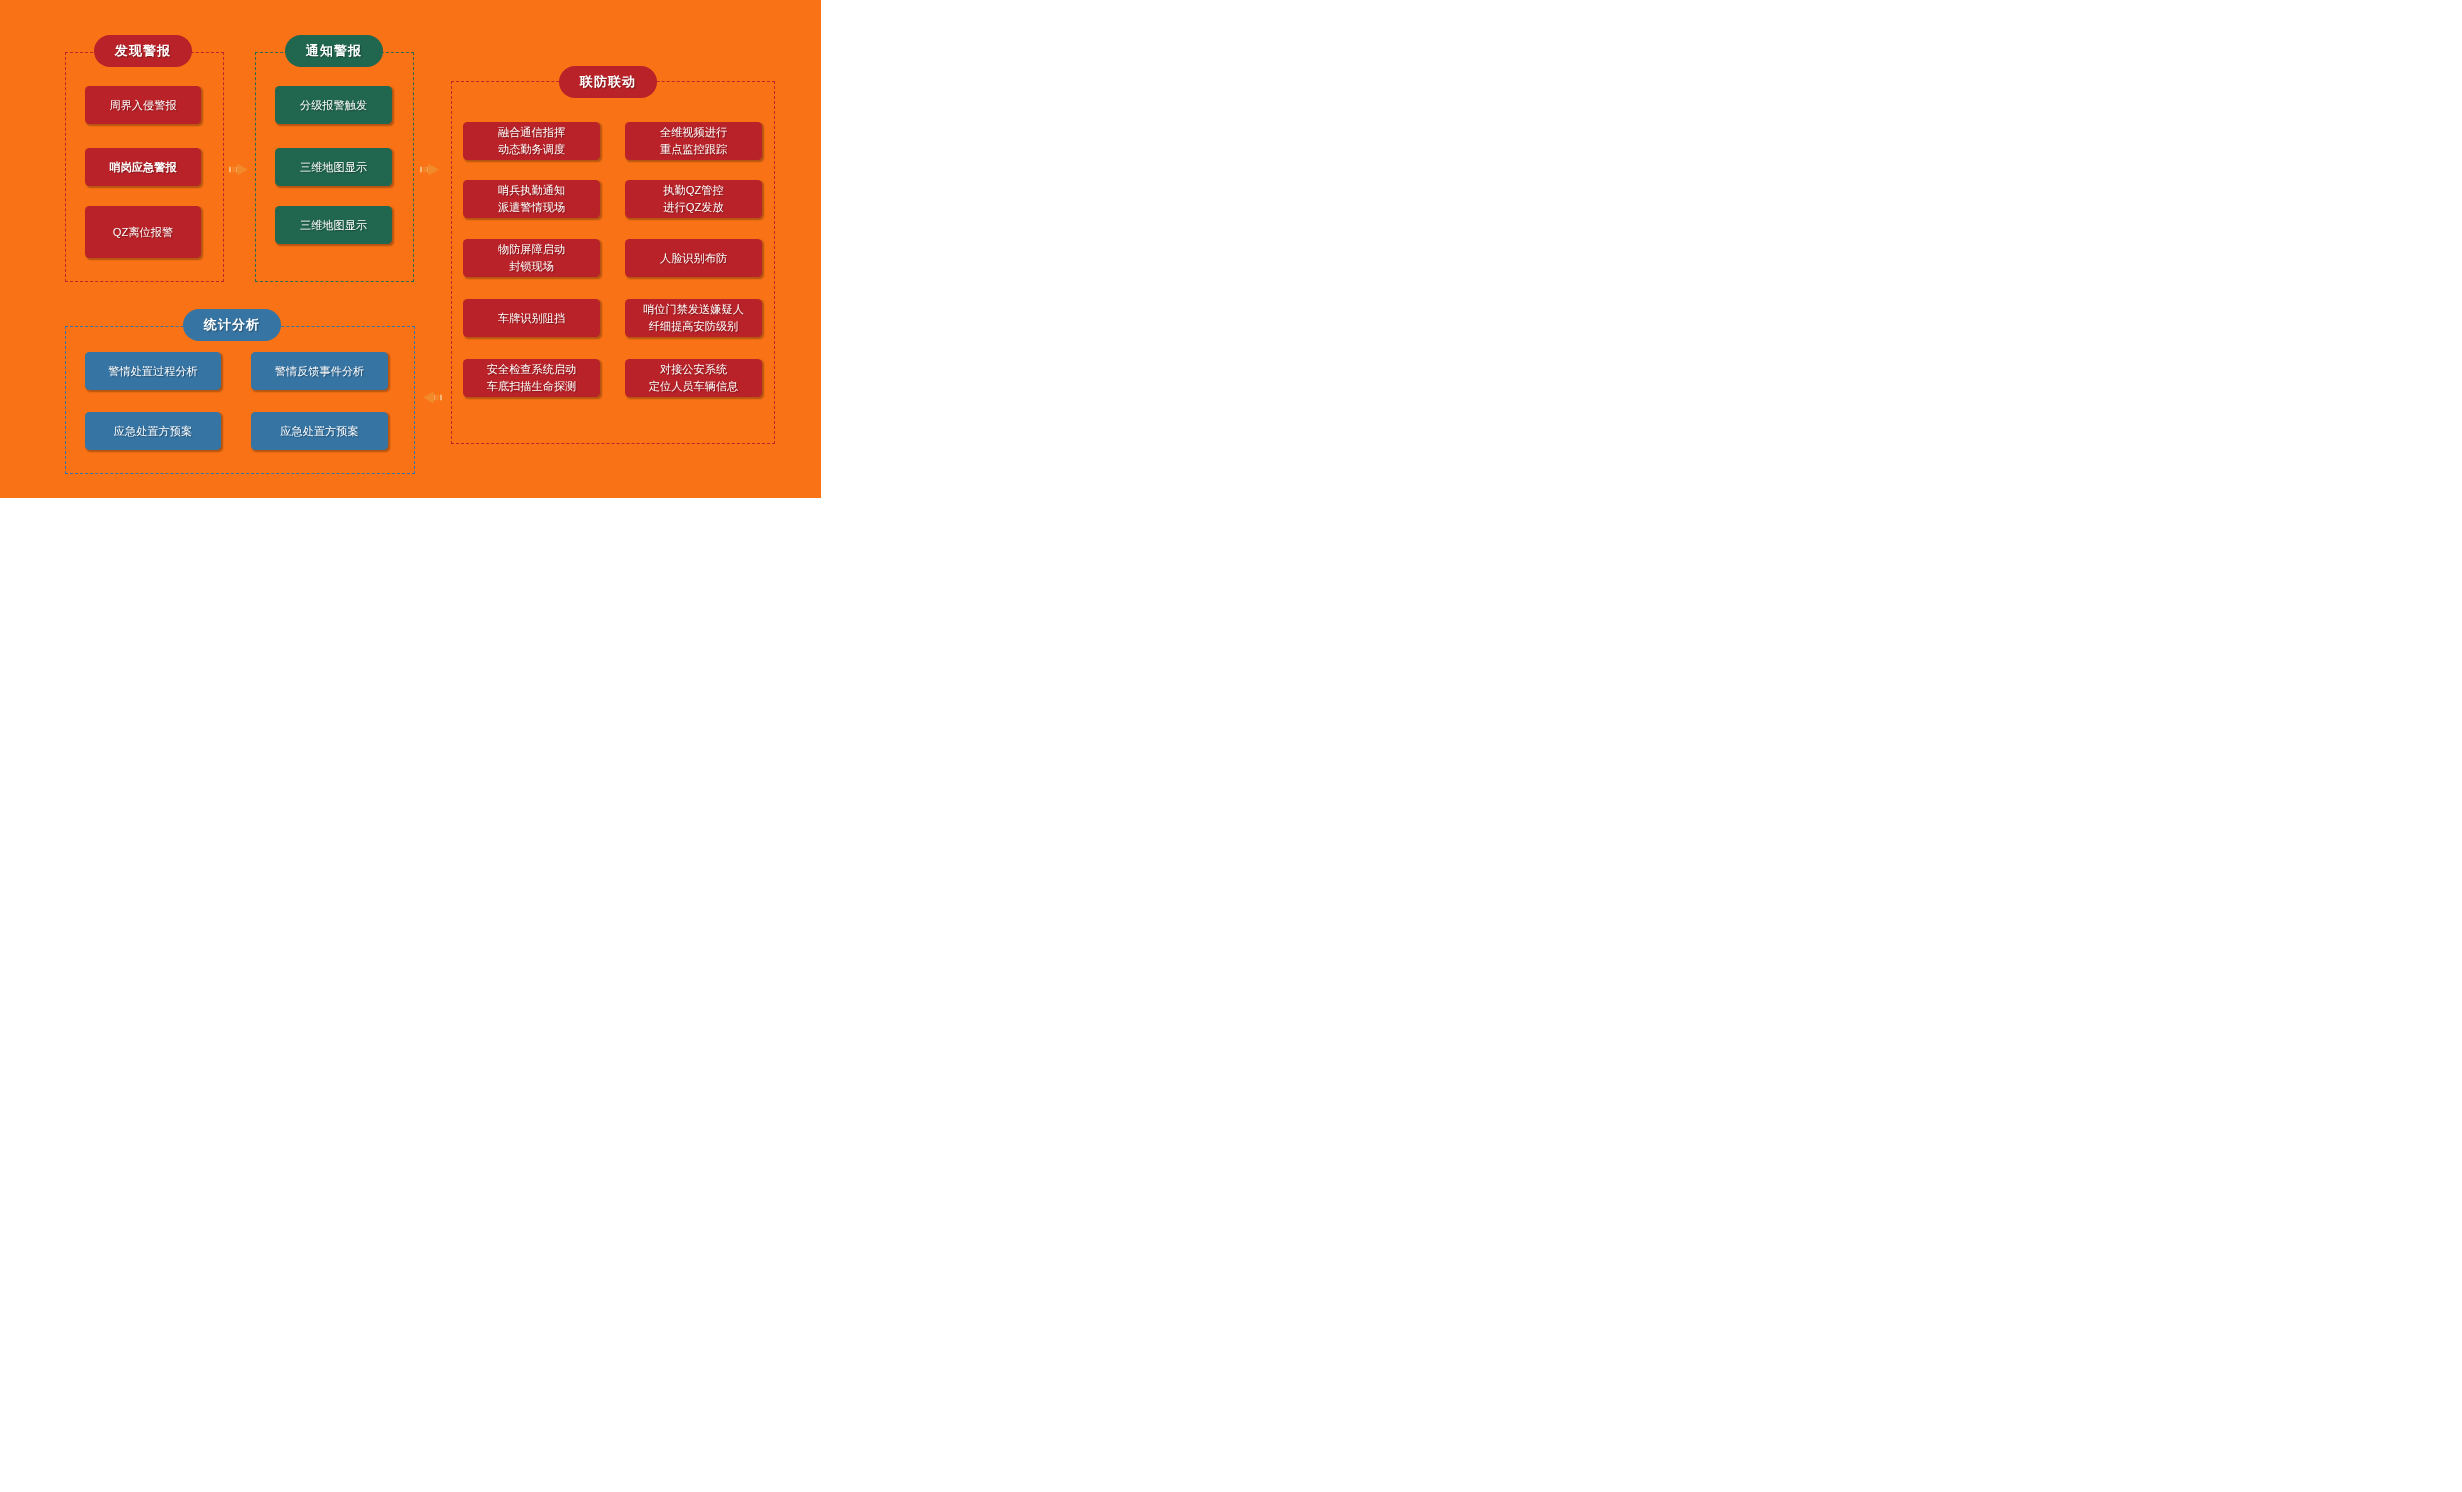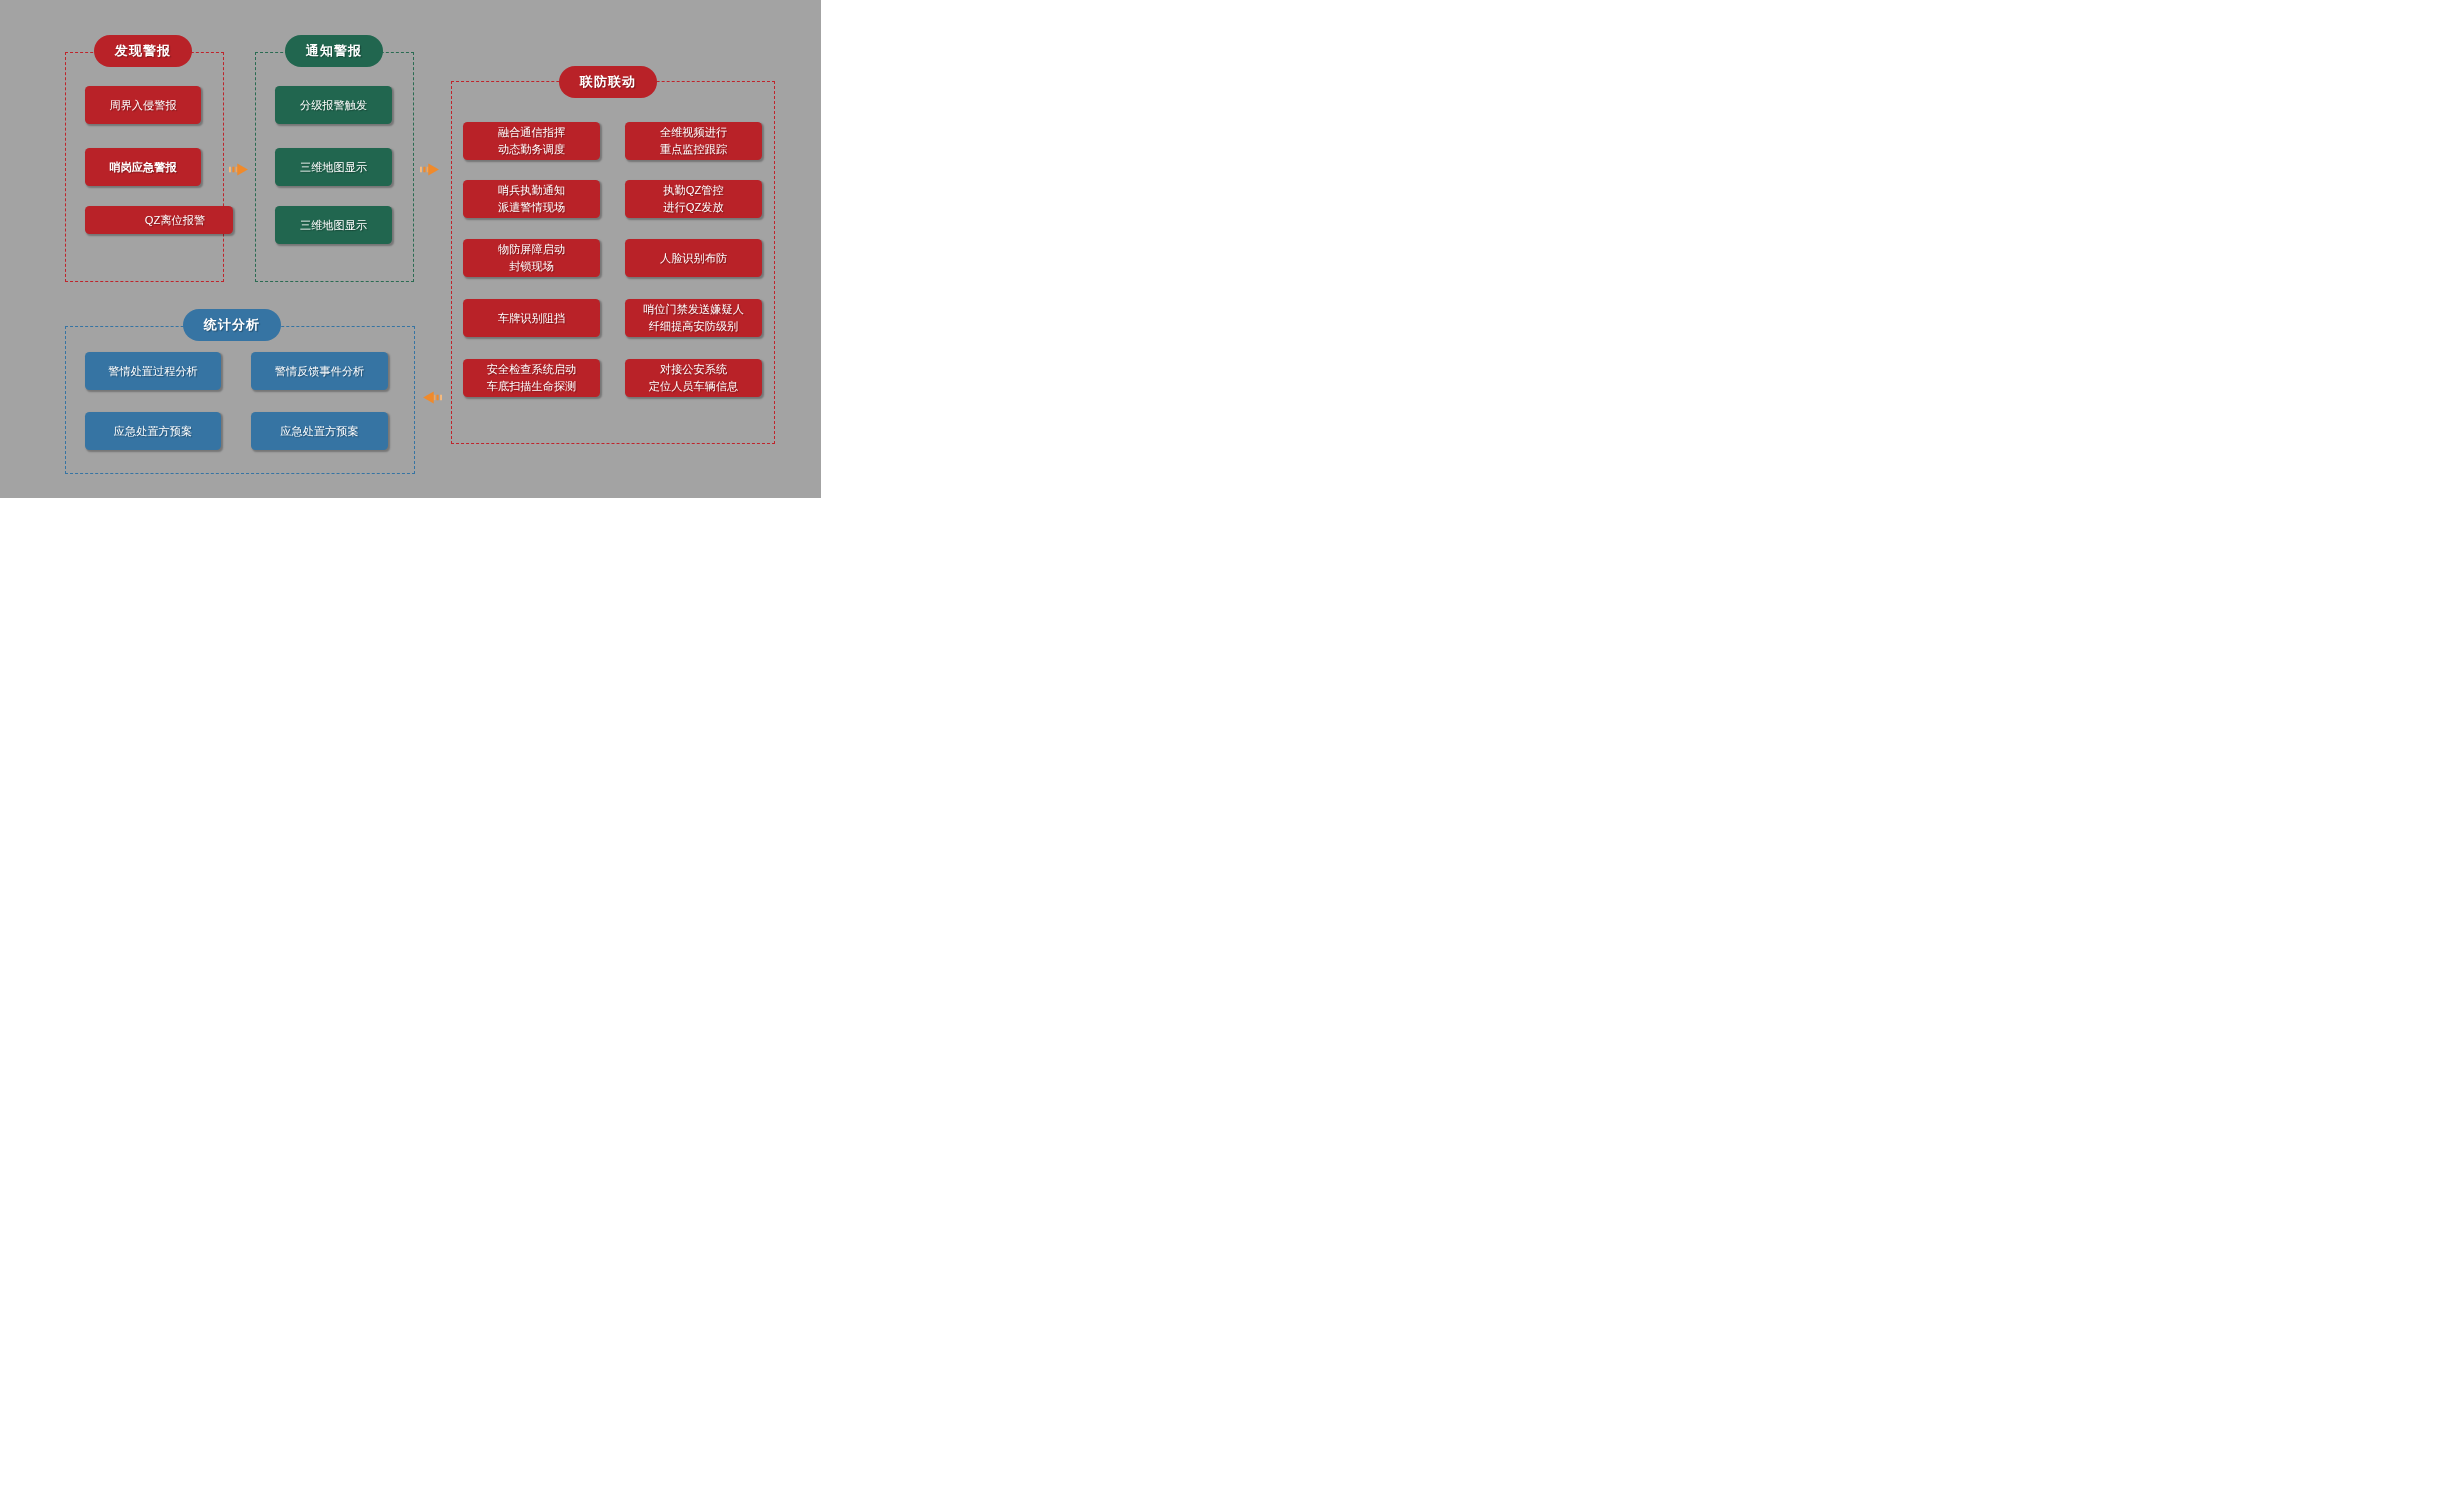"发现警报" .canvas { background: #a3a3a3 -> #f97316 }
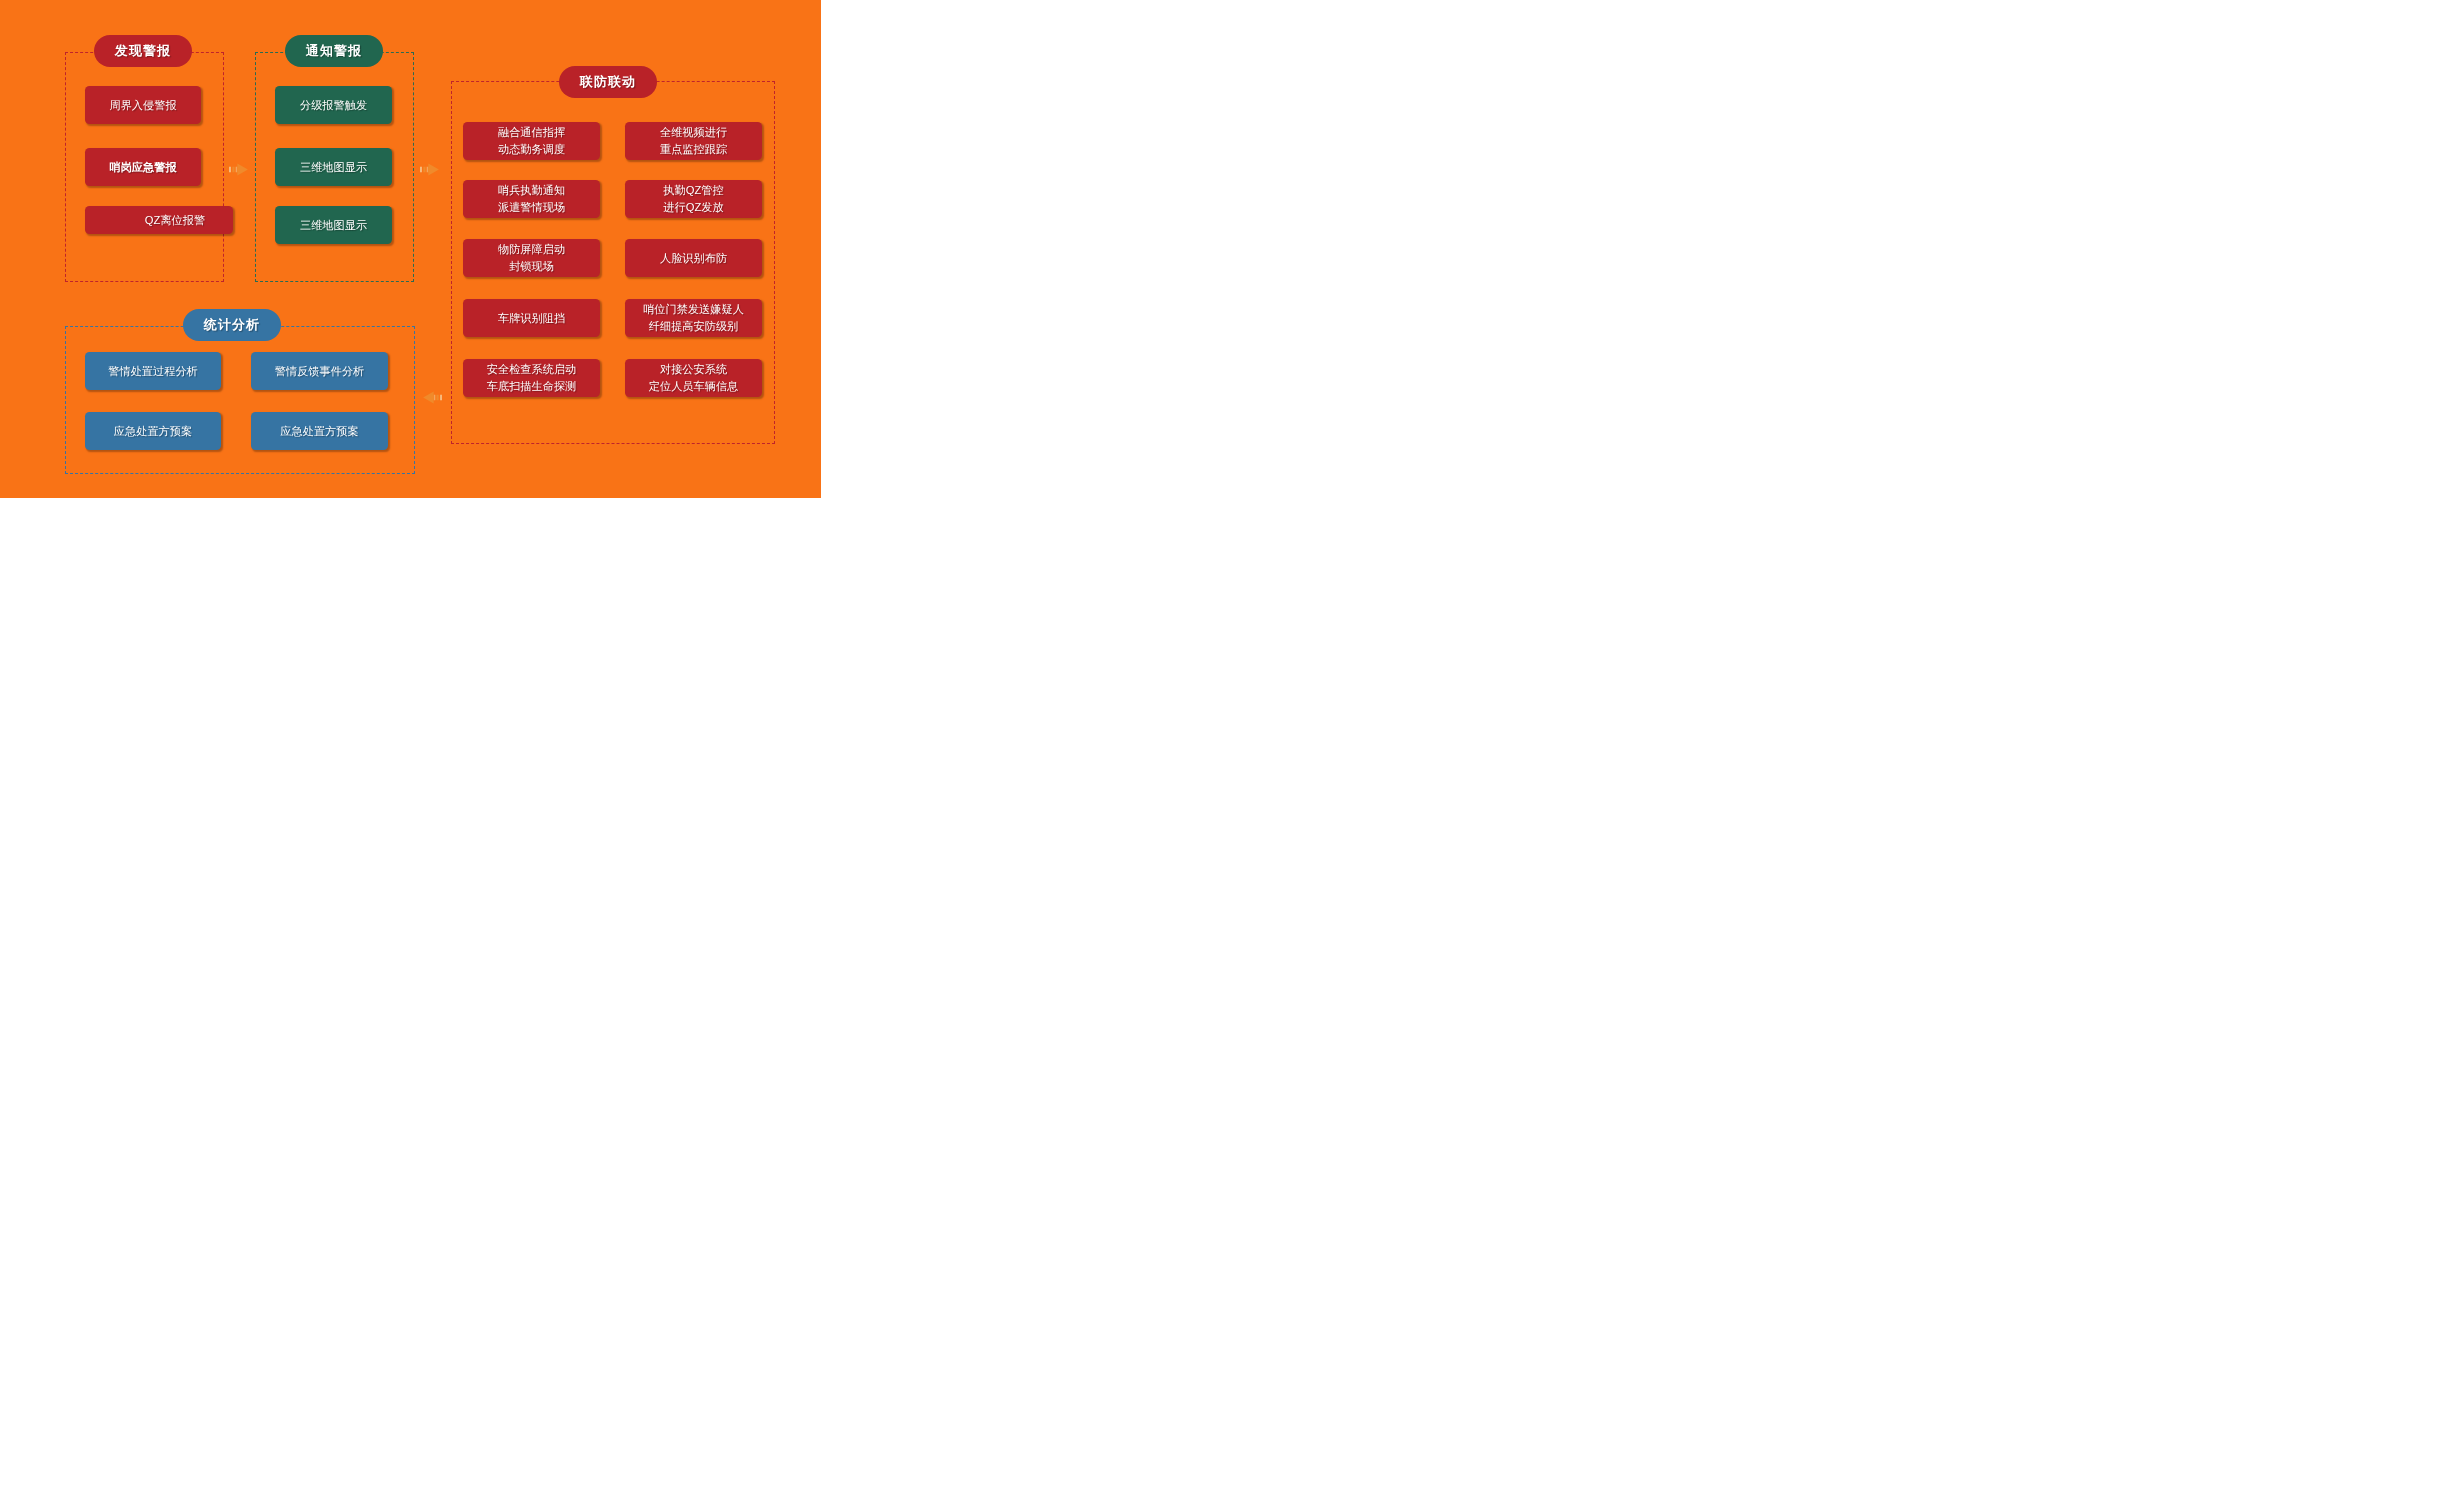"QZ离位报警" div.box { height: 28px -> 52px; padding-left: 32px -> none }
